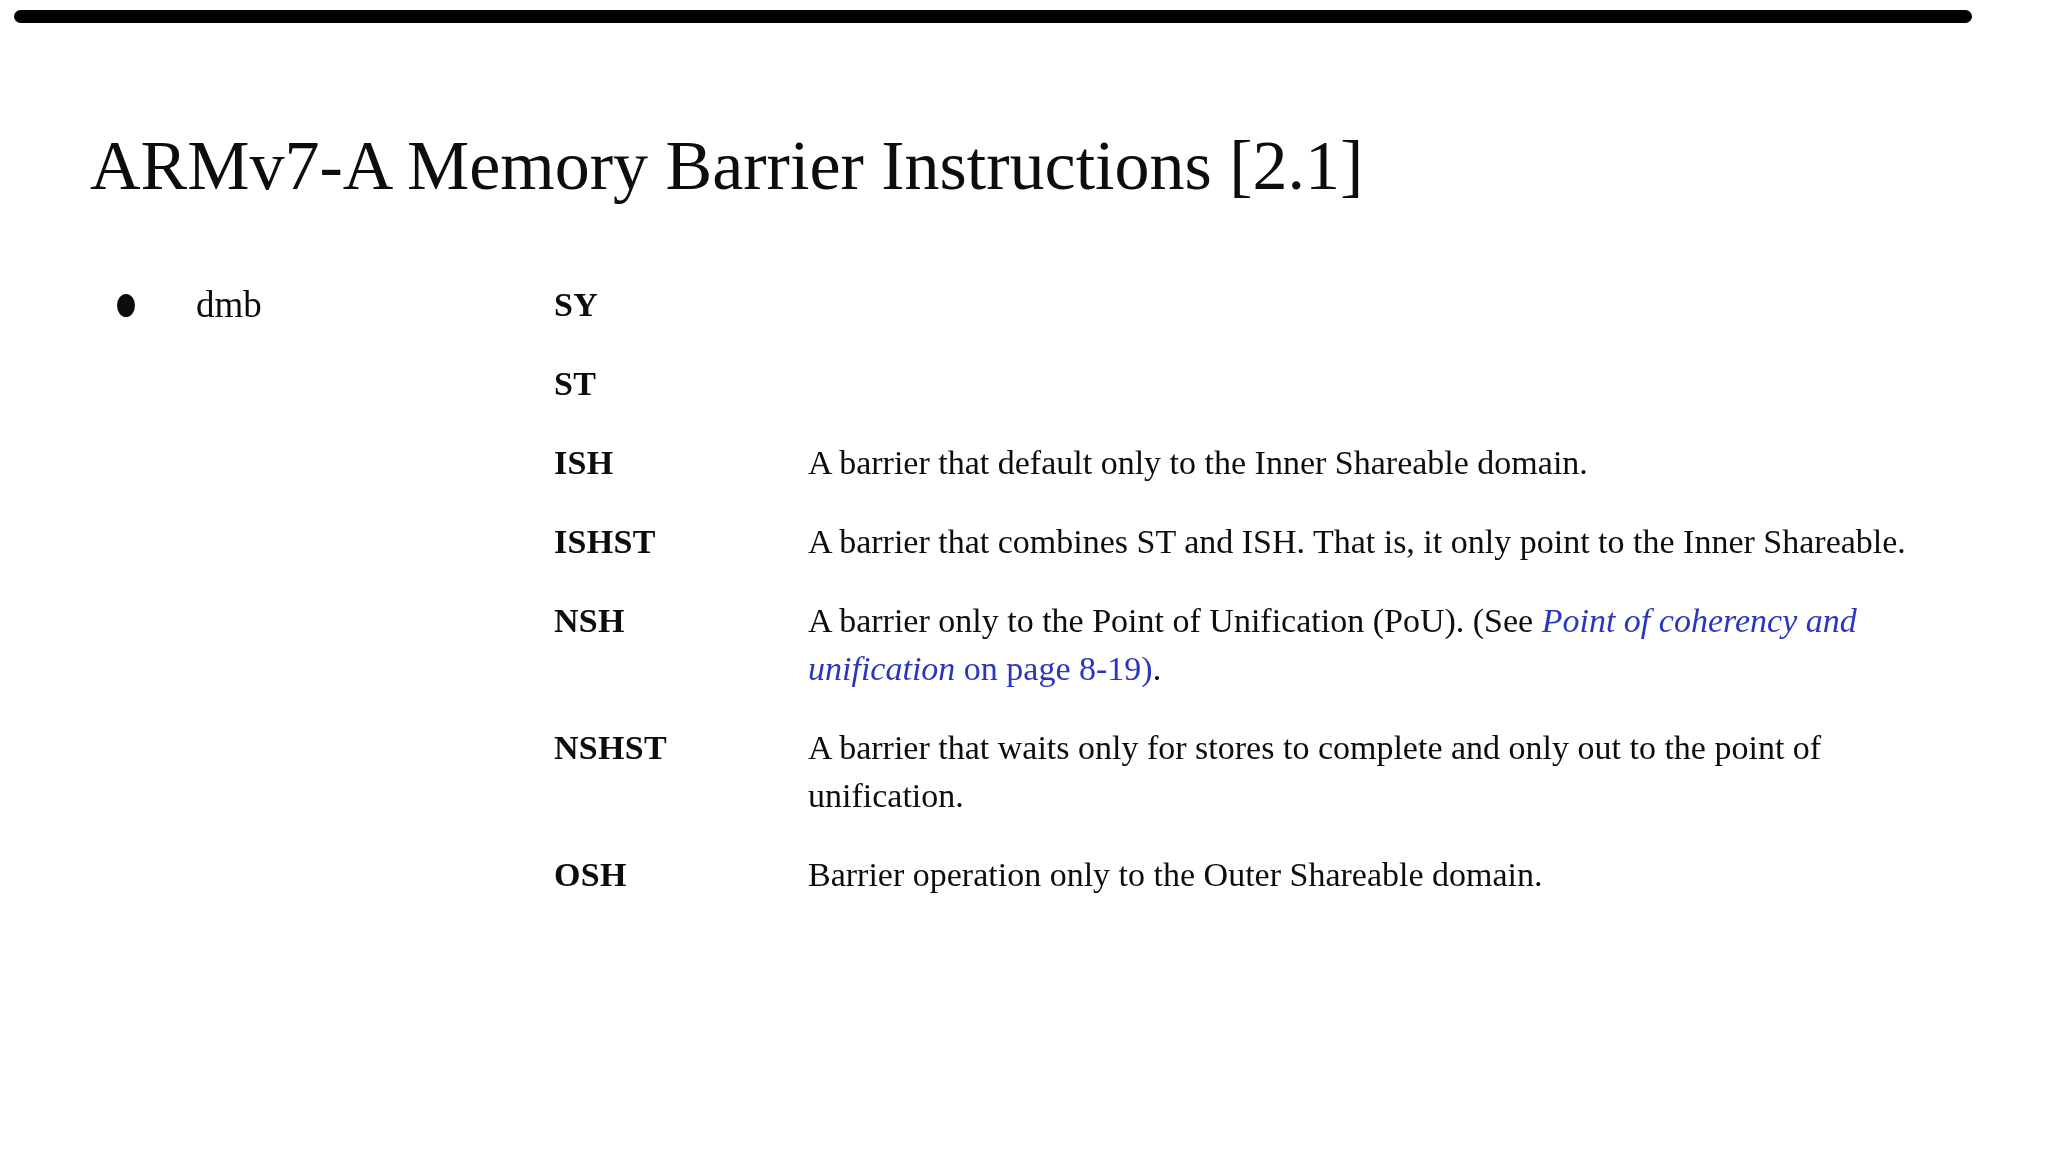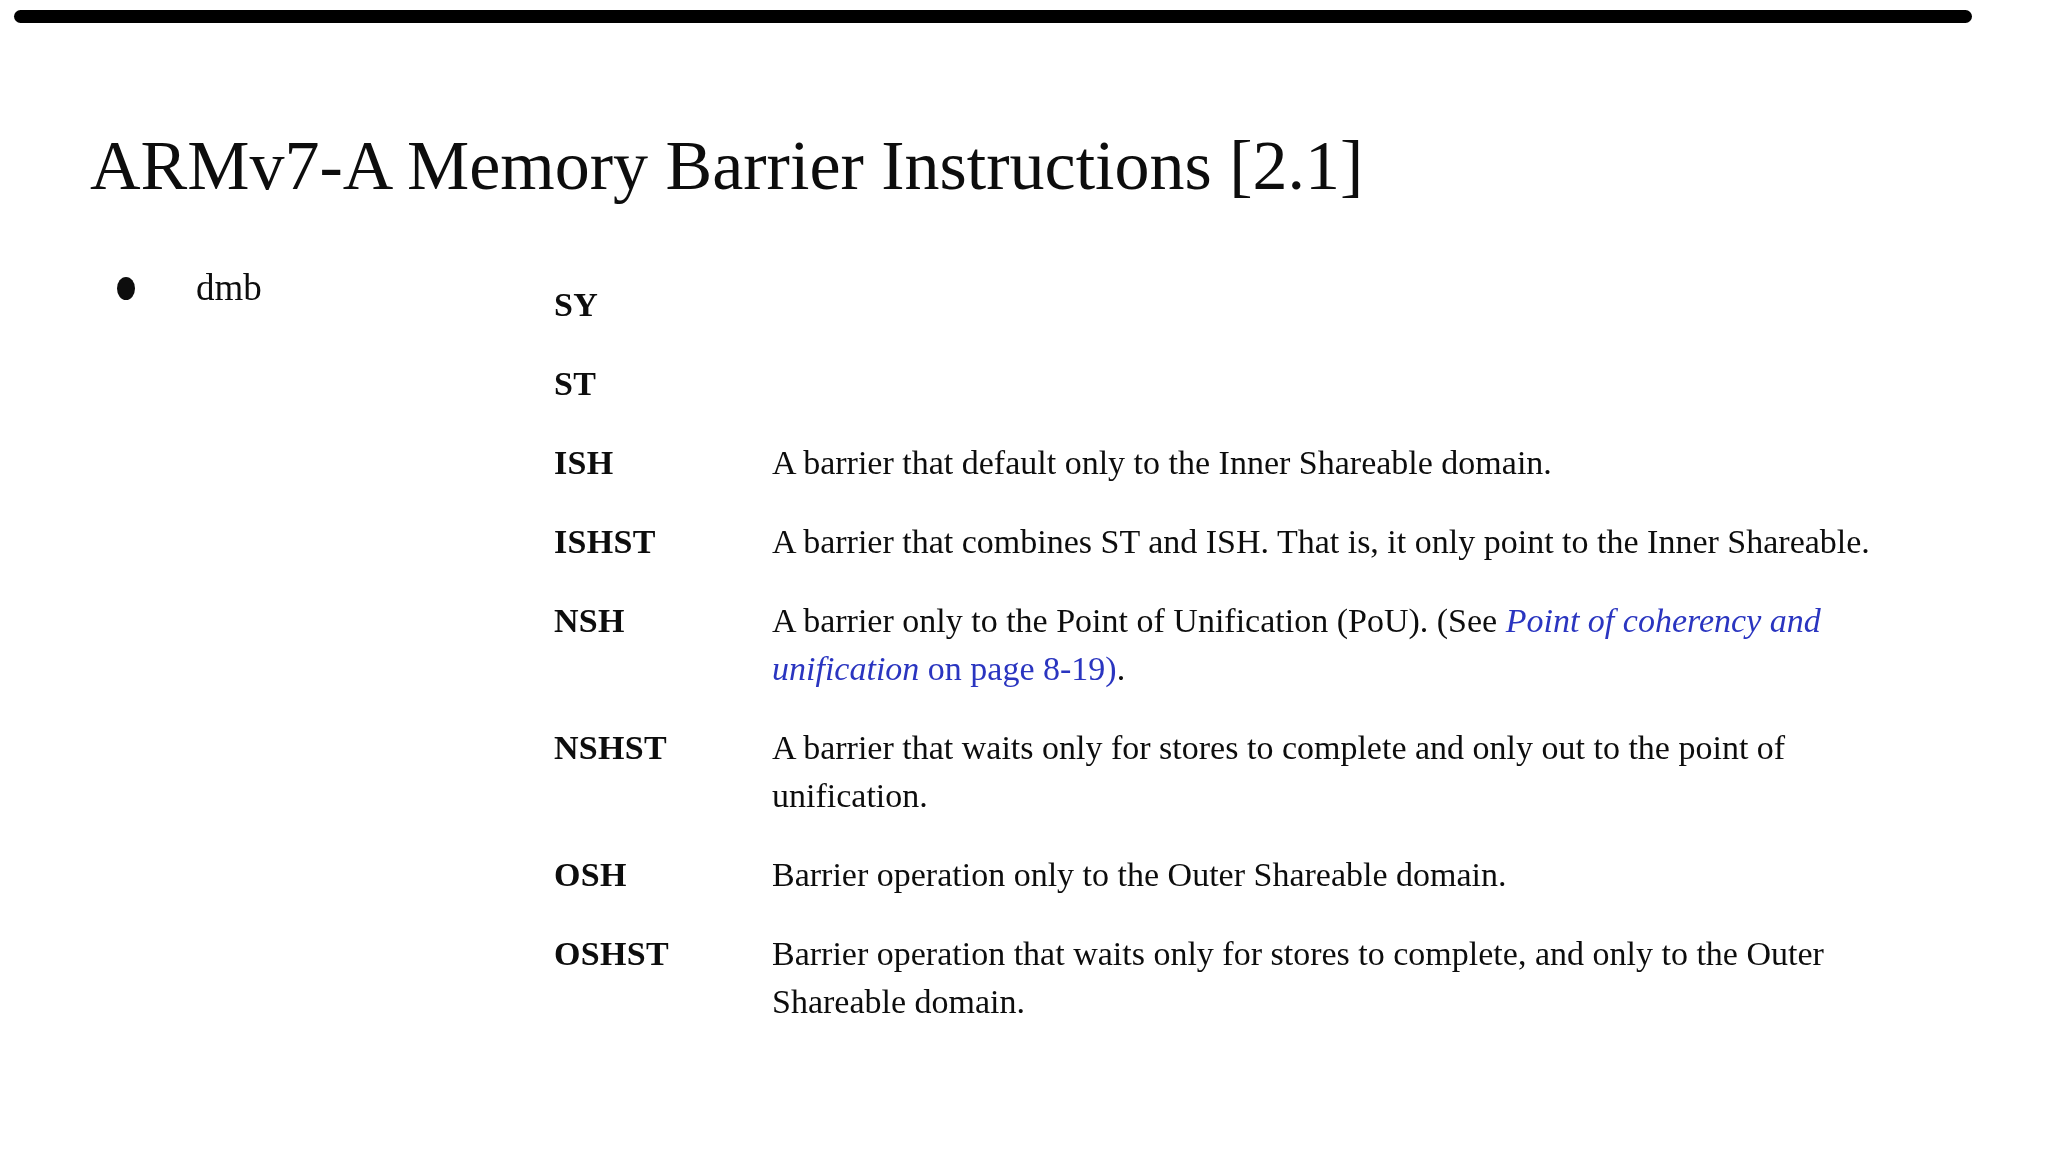"dmb" .bullet-item { top: 264px -> 281px }
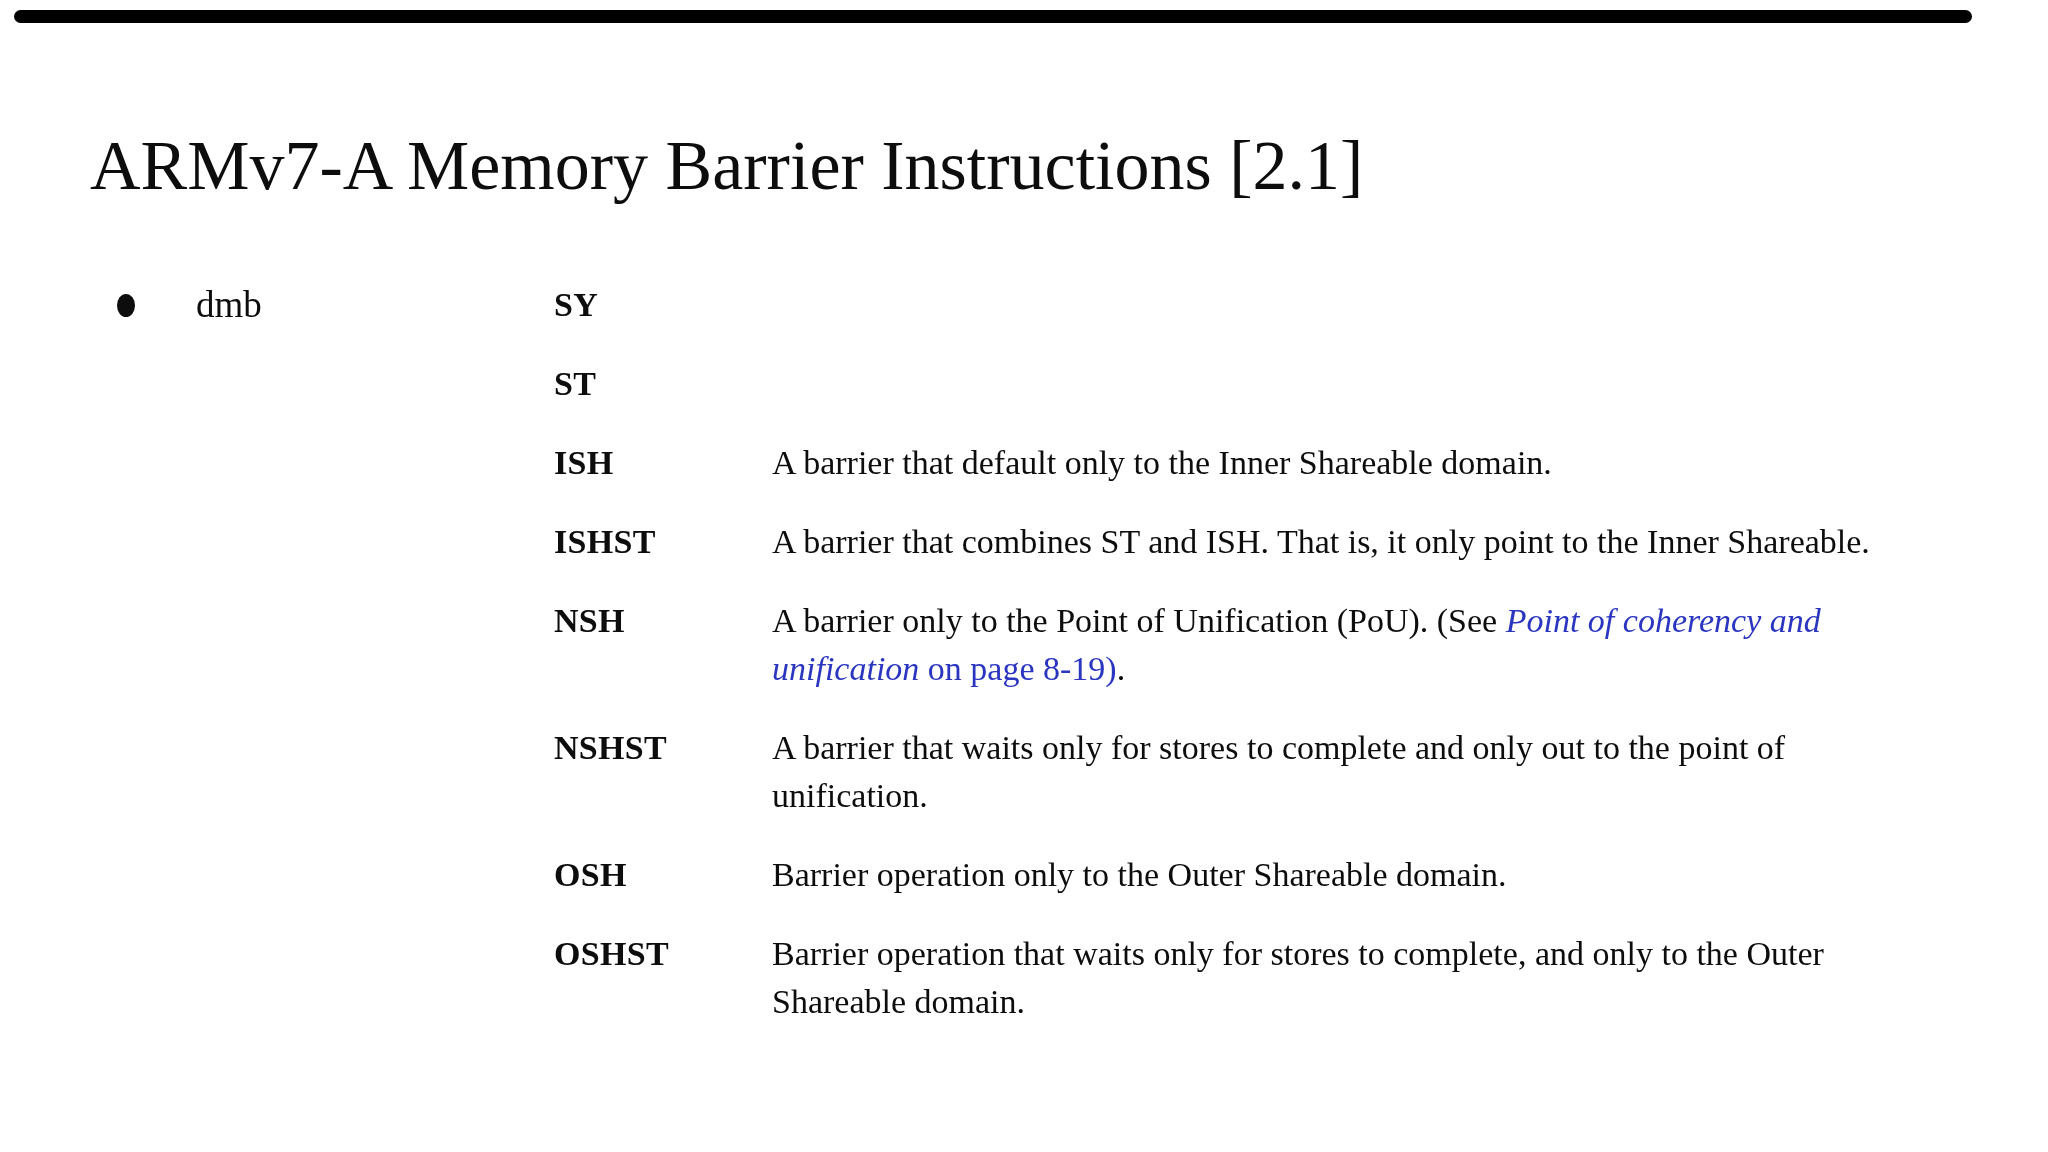"SY" .row { gap: none -> 36px }
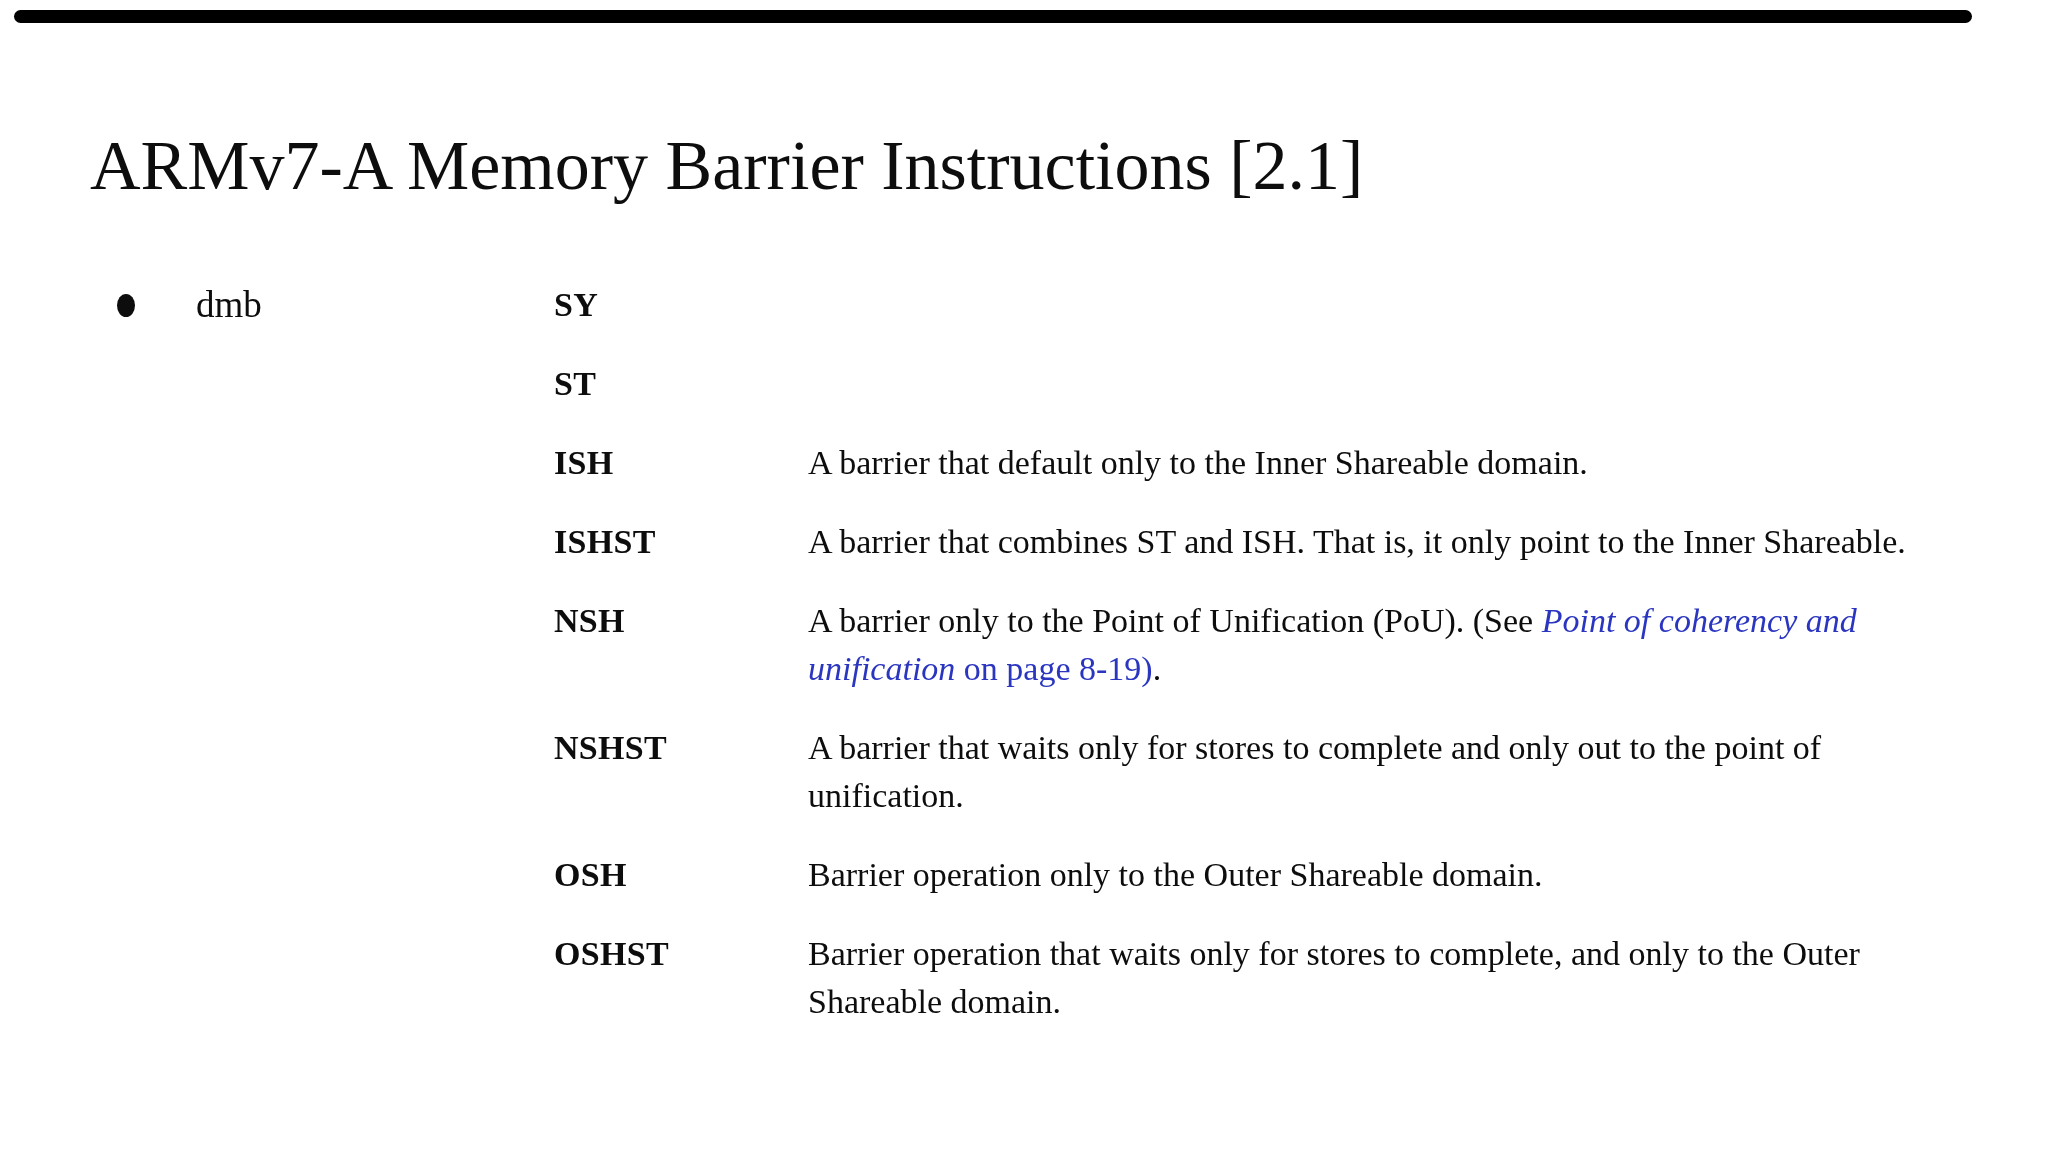"OSHST" div.row { html: <div> <div>OSHST</div> <div><span>Barrier operation that waits only for stores to complete, and only to the Outer</span><br><span>Shareable domain.</span></div> </div> -> none }
